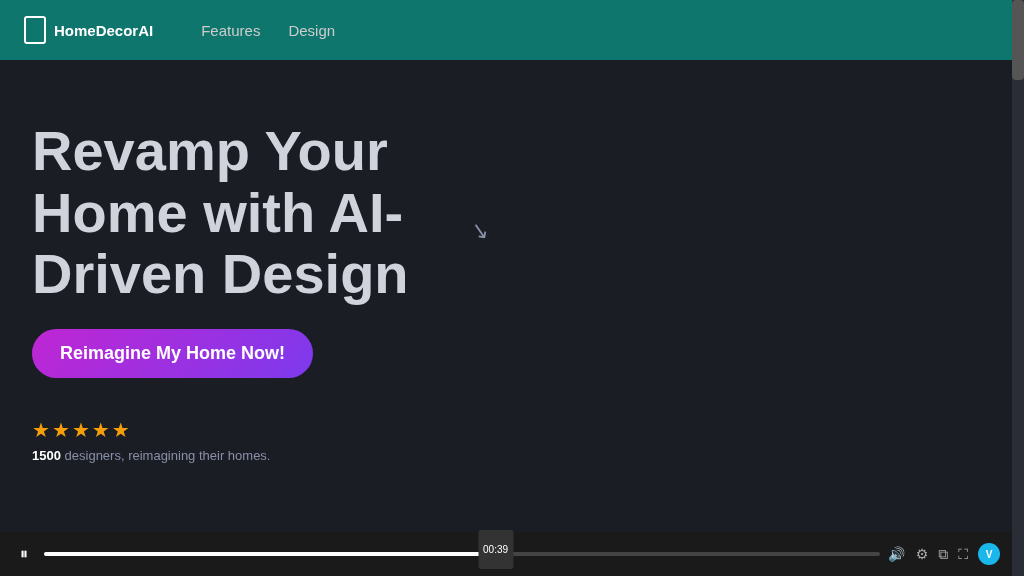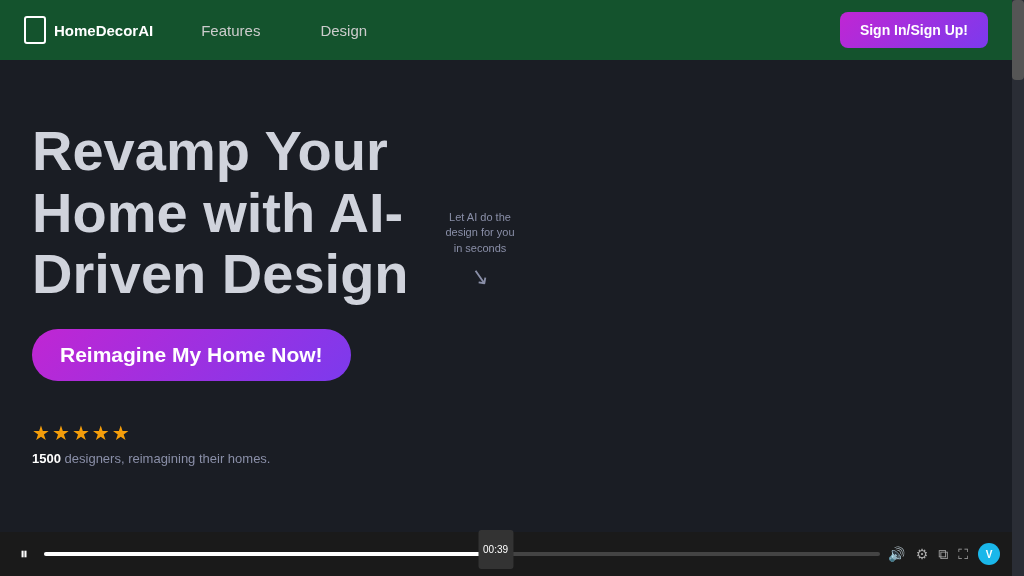"HomeDecorAI" nav { background: #14532d -> #0f766e }
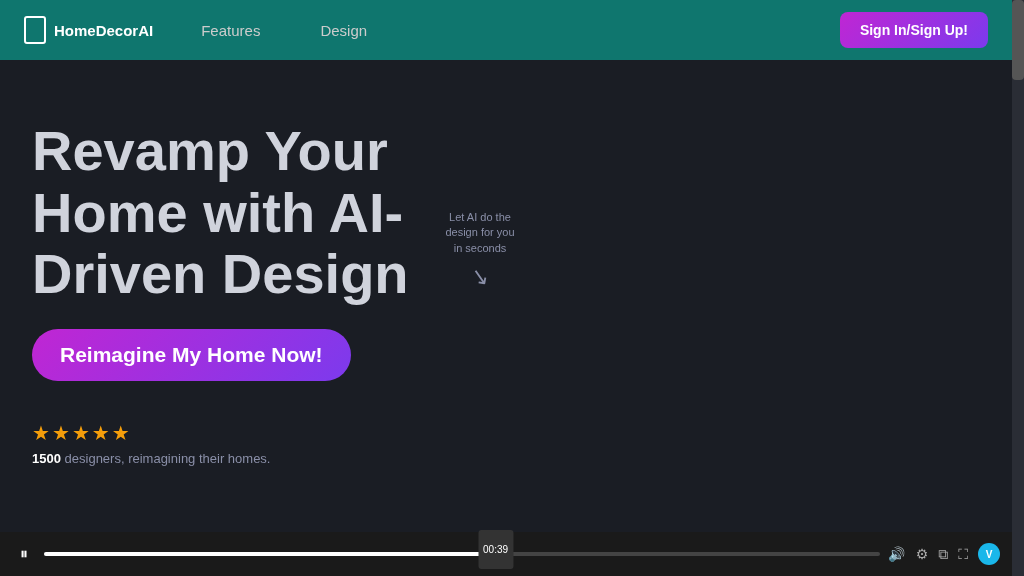"Features" .nav-links { gap: 60px -> 28px }
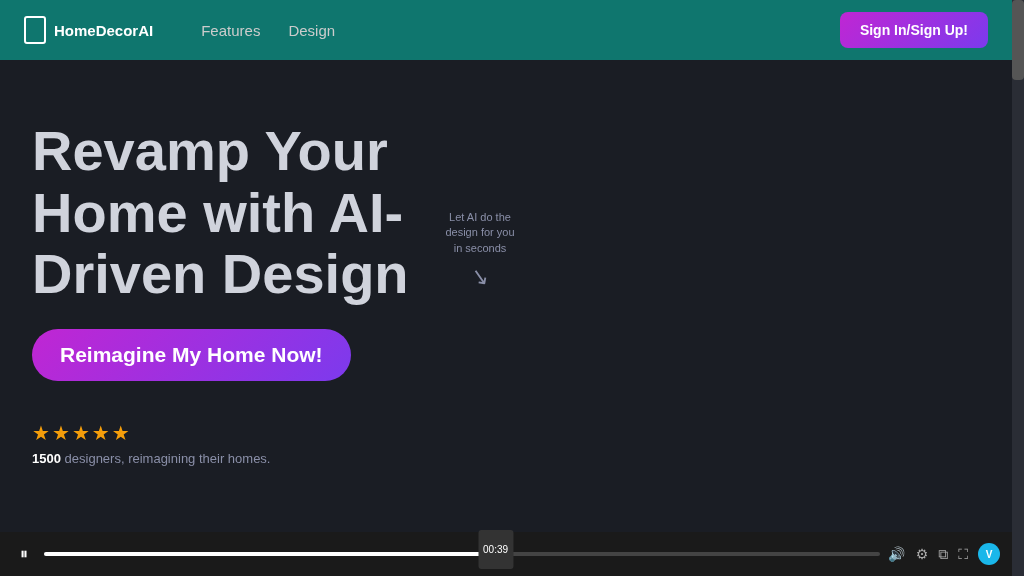"Sign In/Sign Up!" button.nav-cta { html: <button>Sign In/Sign Up!</button> -> none }
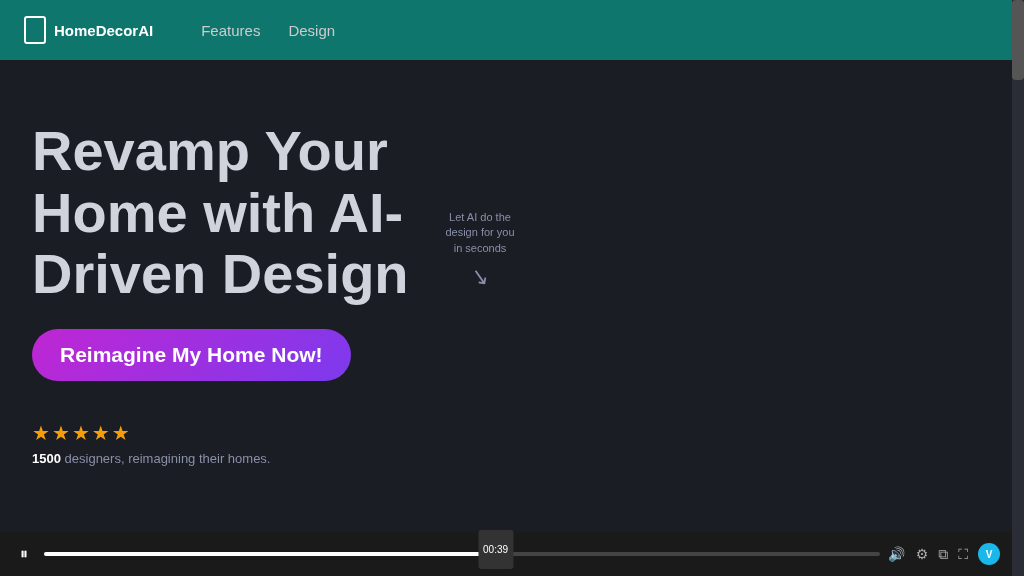"Let AI do the design" span { html: <span>Let AI do the design for you in seconds</span> -> none }
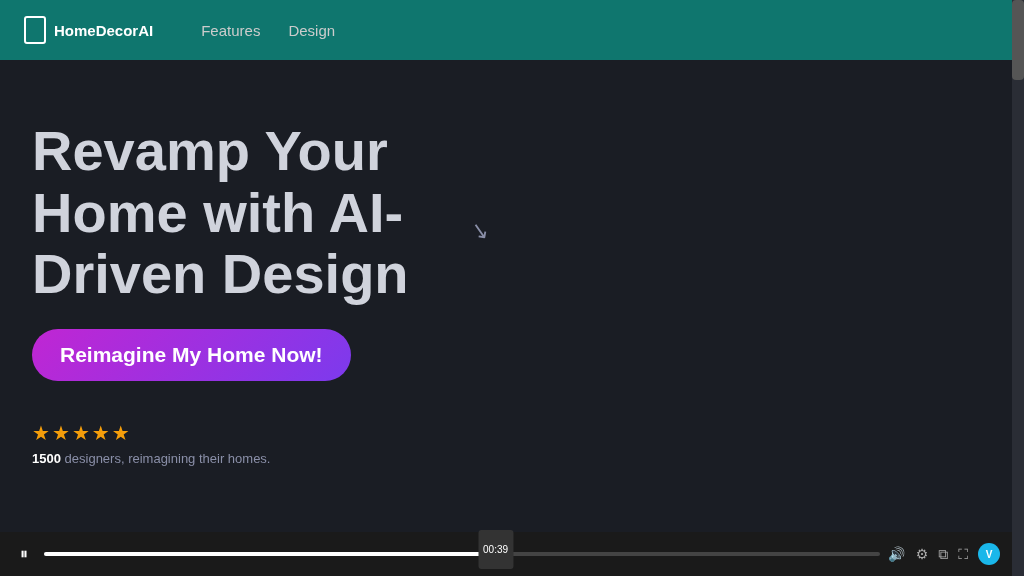"Reimagine My Home Now!" .hero-button { font-size: 21px -> 18px }
